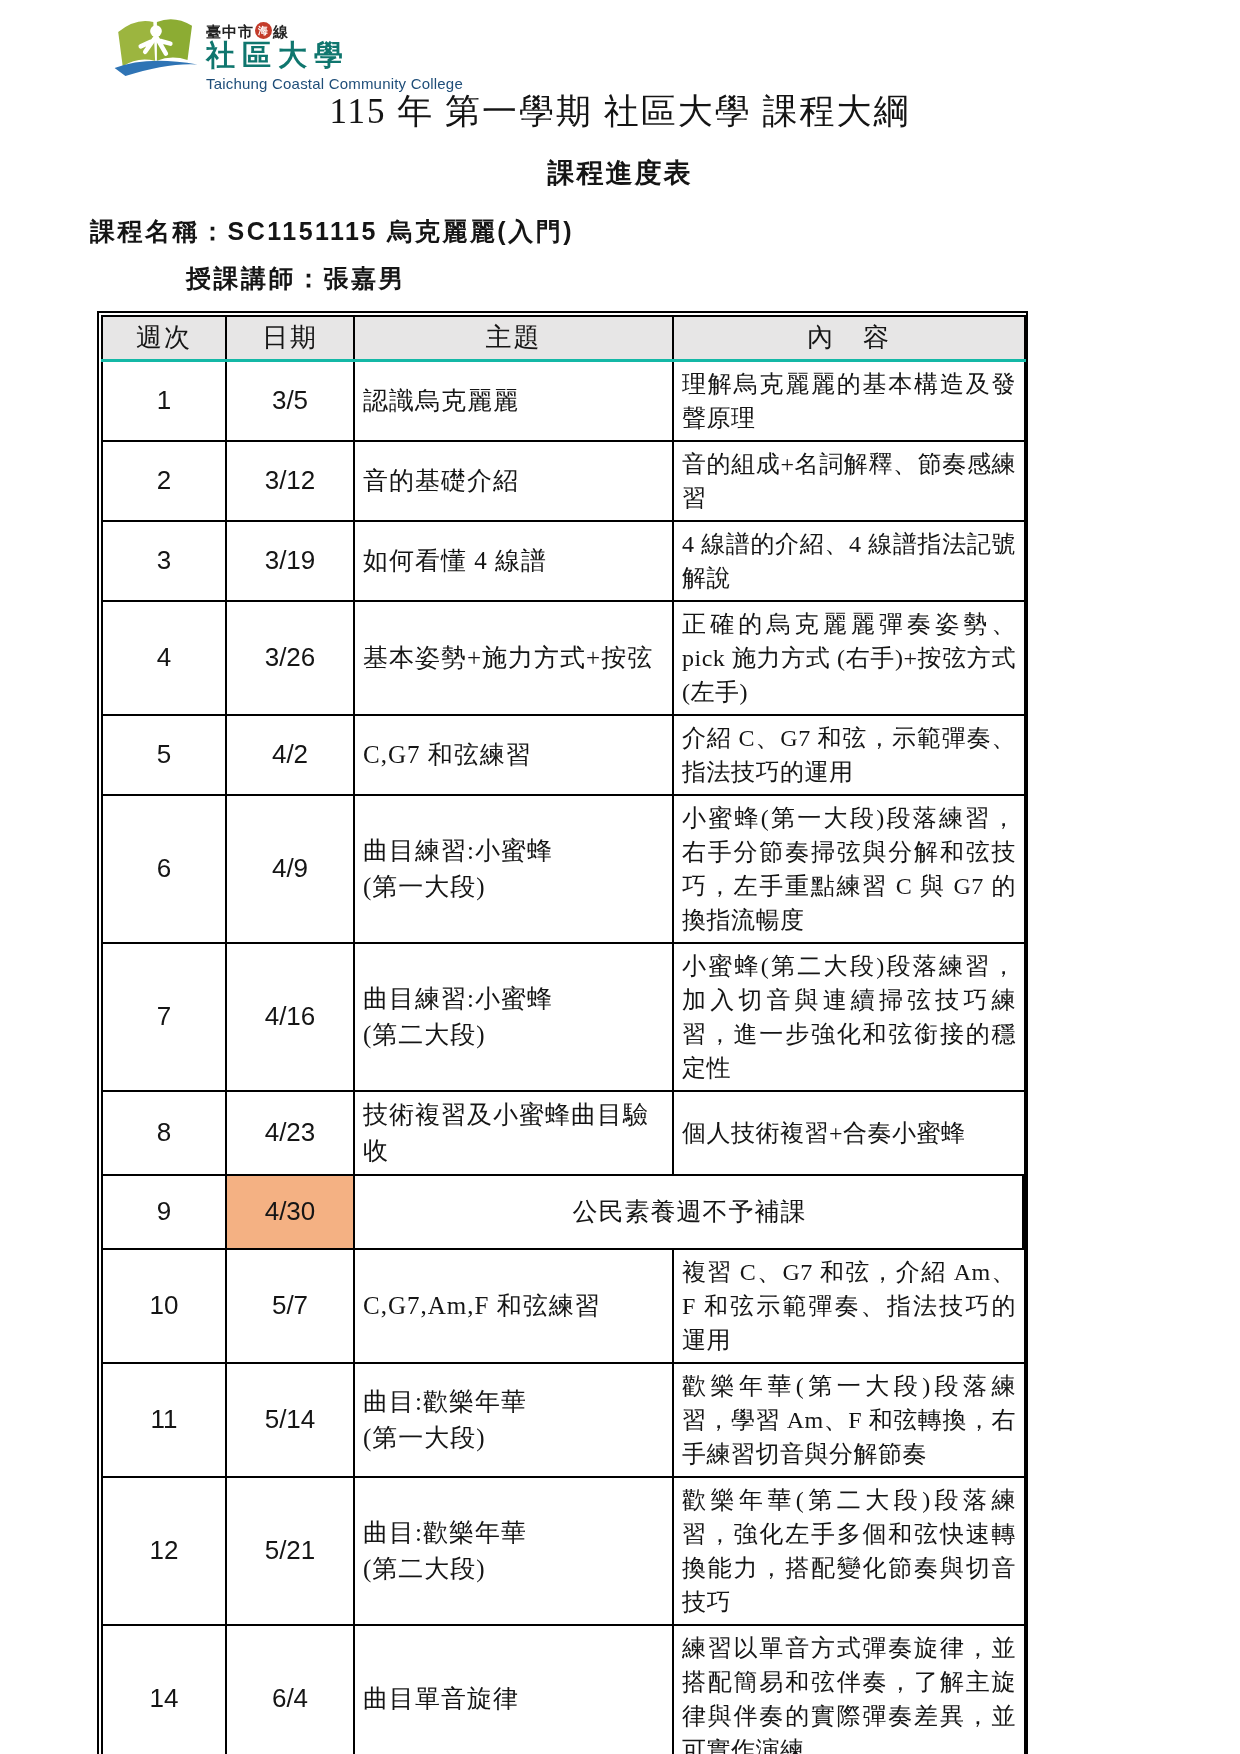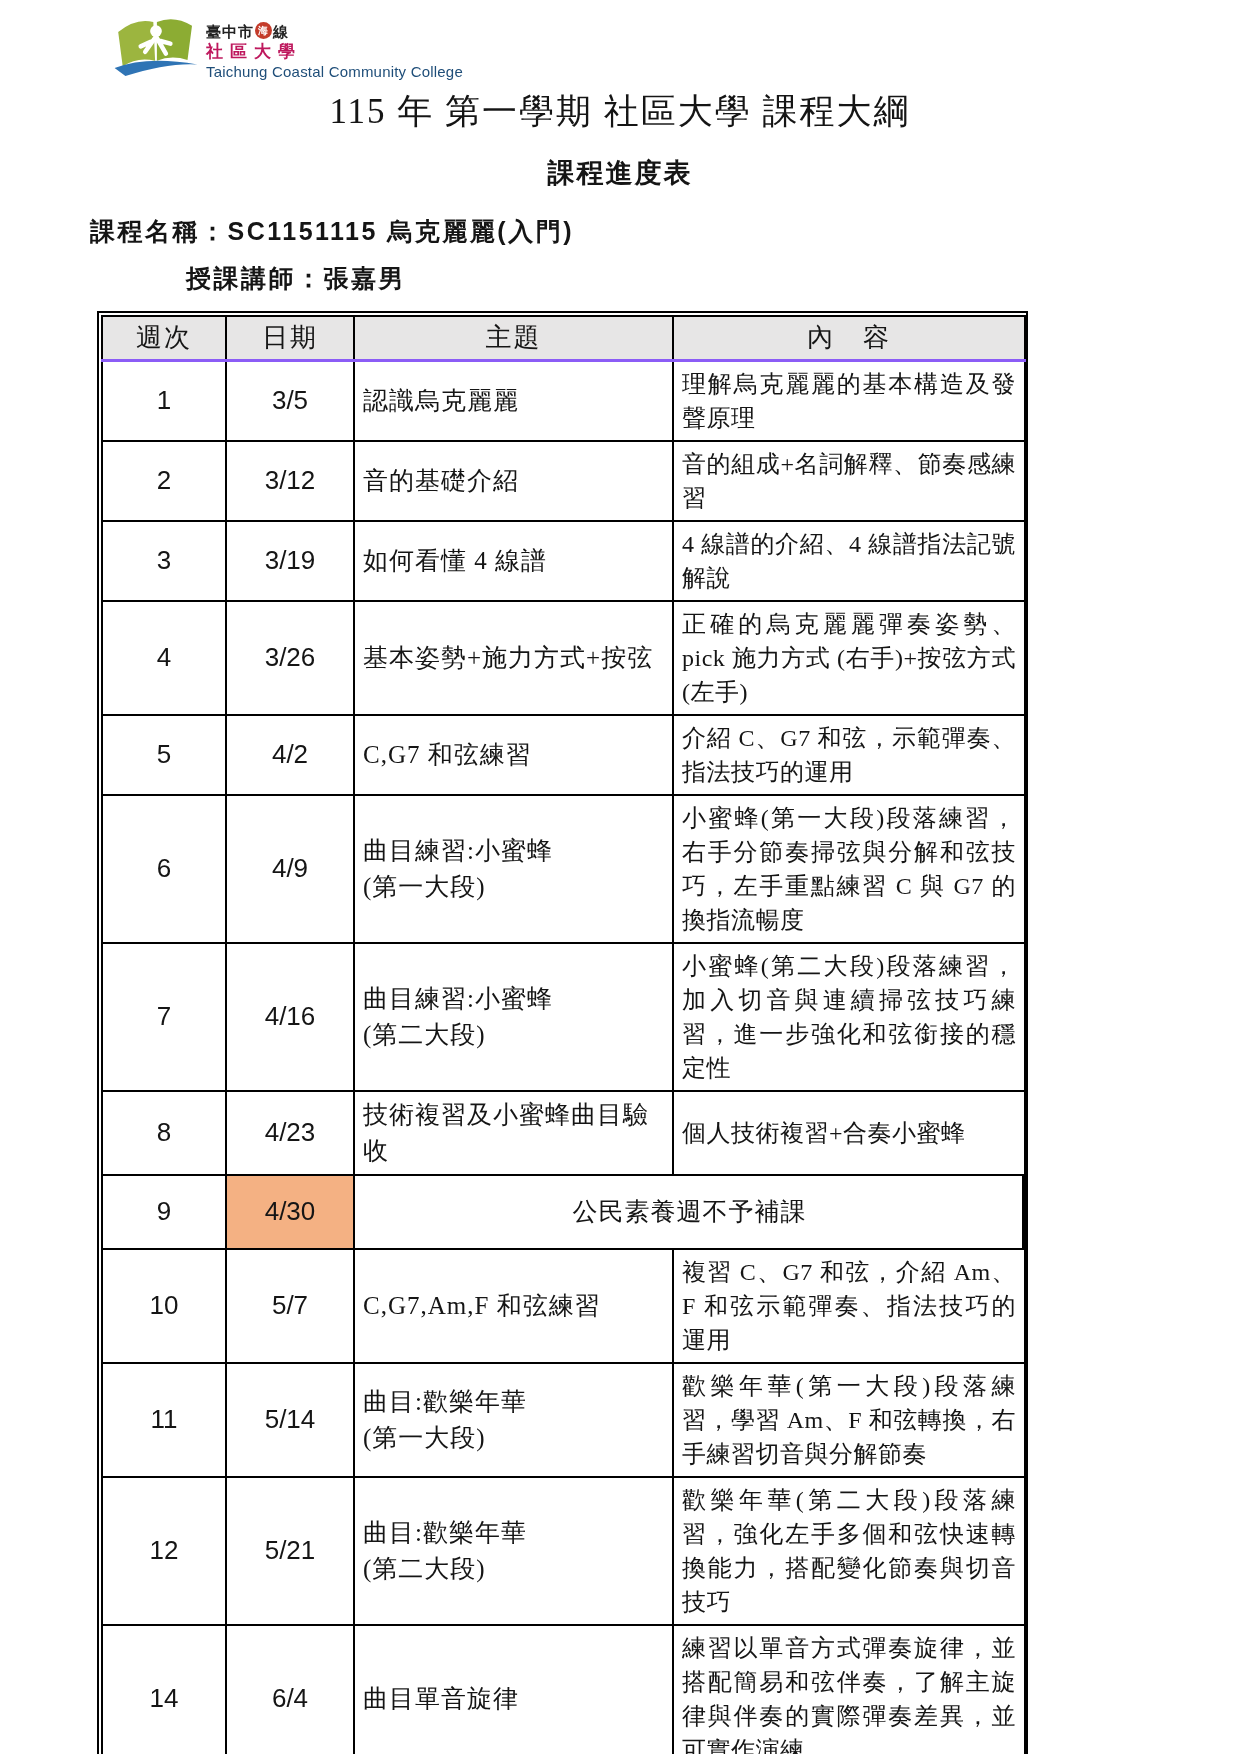"社區大學" .logo-line2 { color: #be185d -> #0f766e; font-family: Liberation Sans, sans-serif -> Liberation Mono, monospace; font-size: 17px -> 29px }
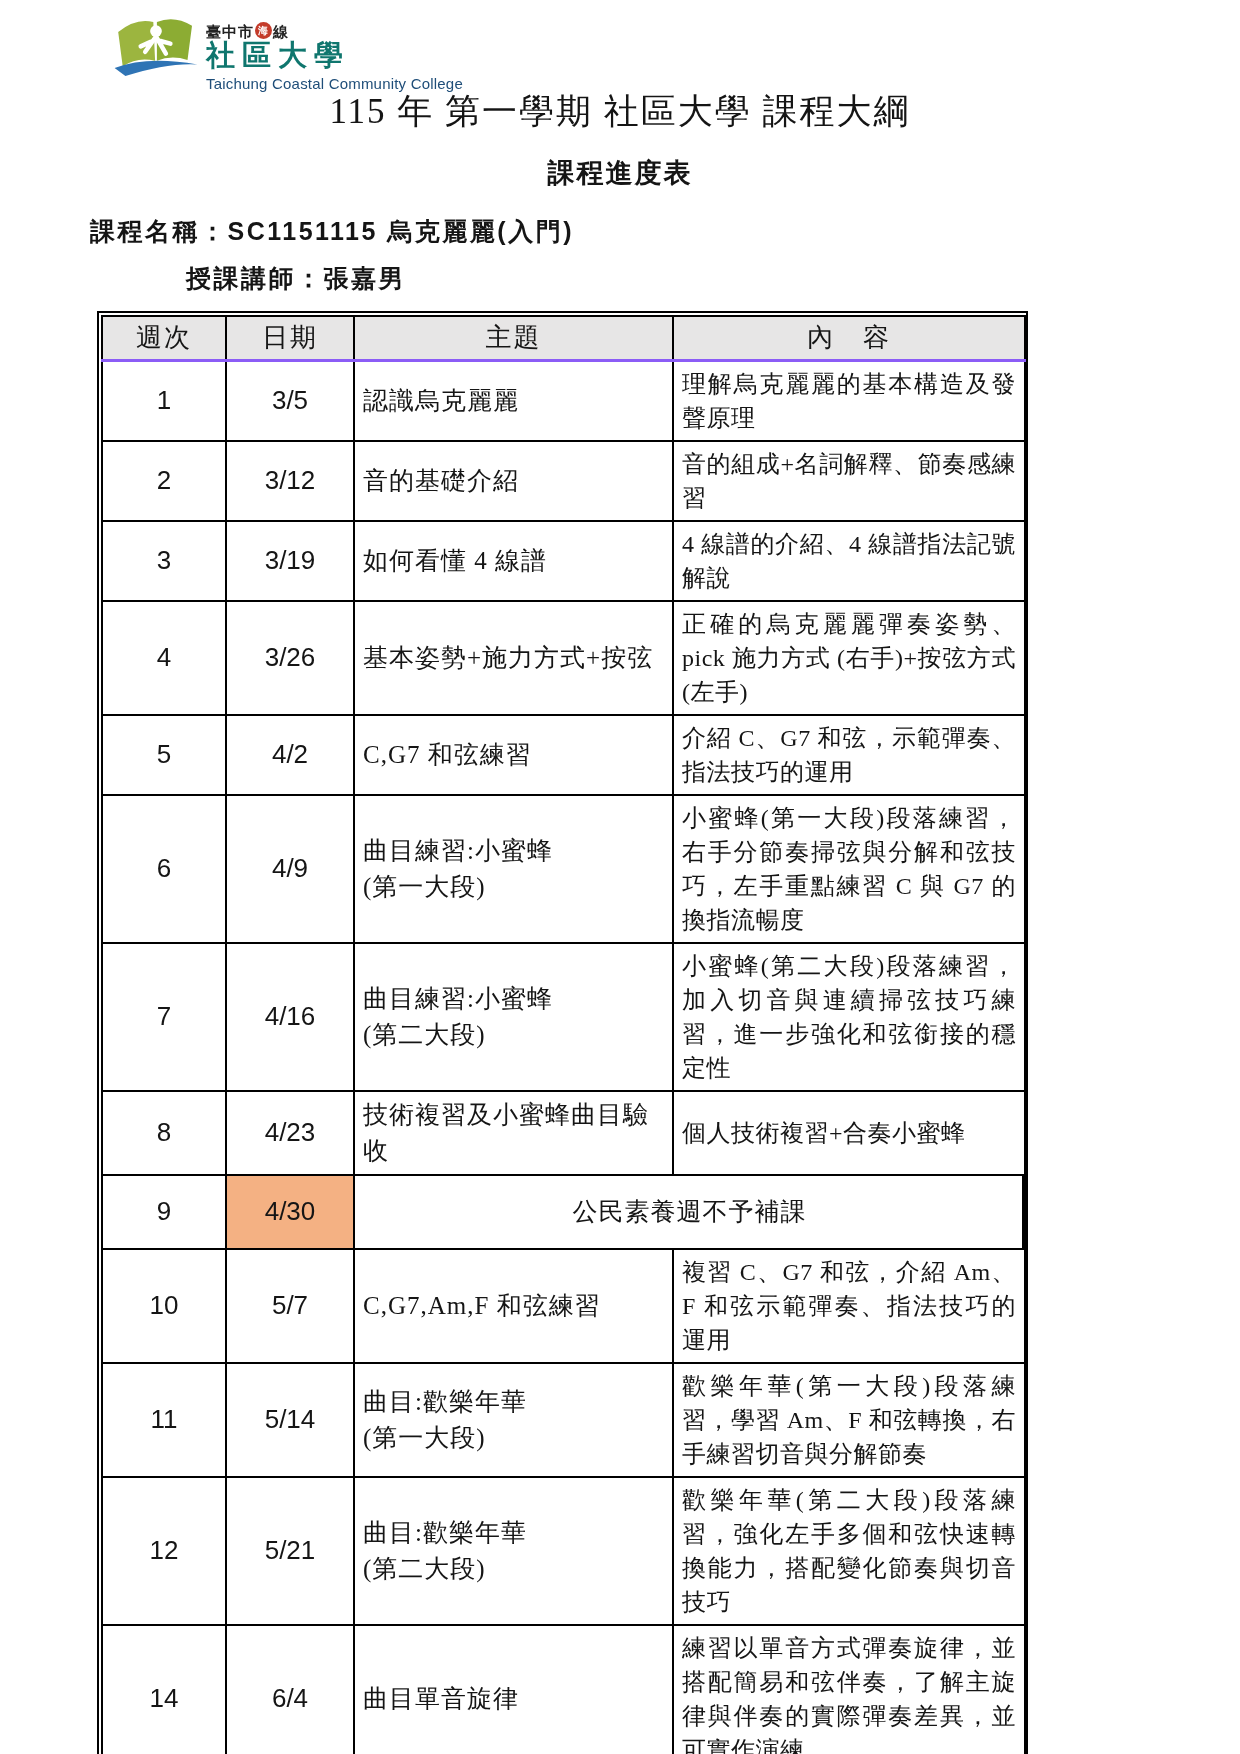"週次" thead th { border-bottom: 3px solid #8b5cf6 -> 3px solid #14b8a6 }
